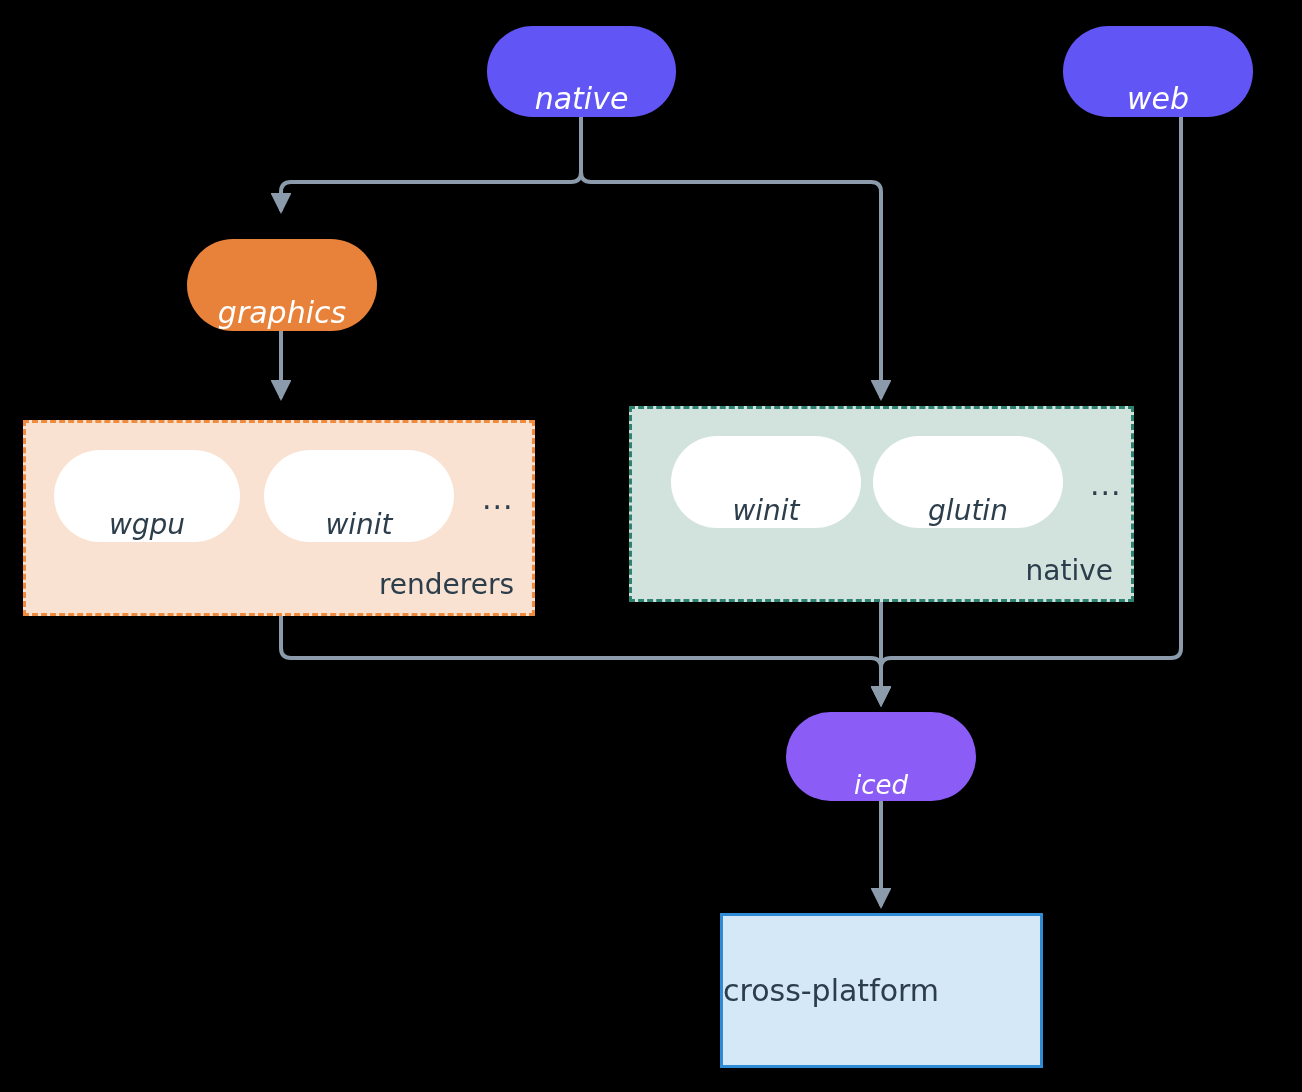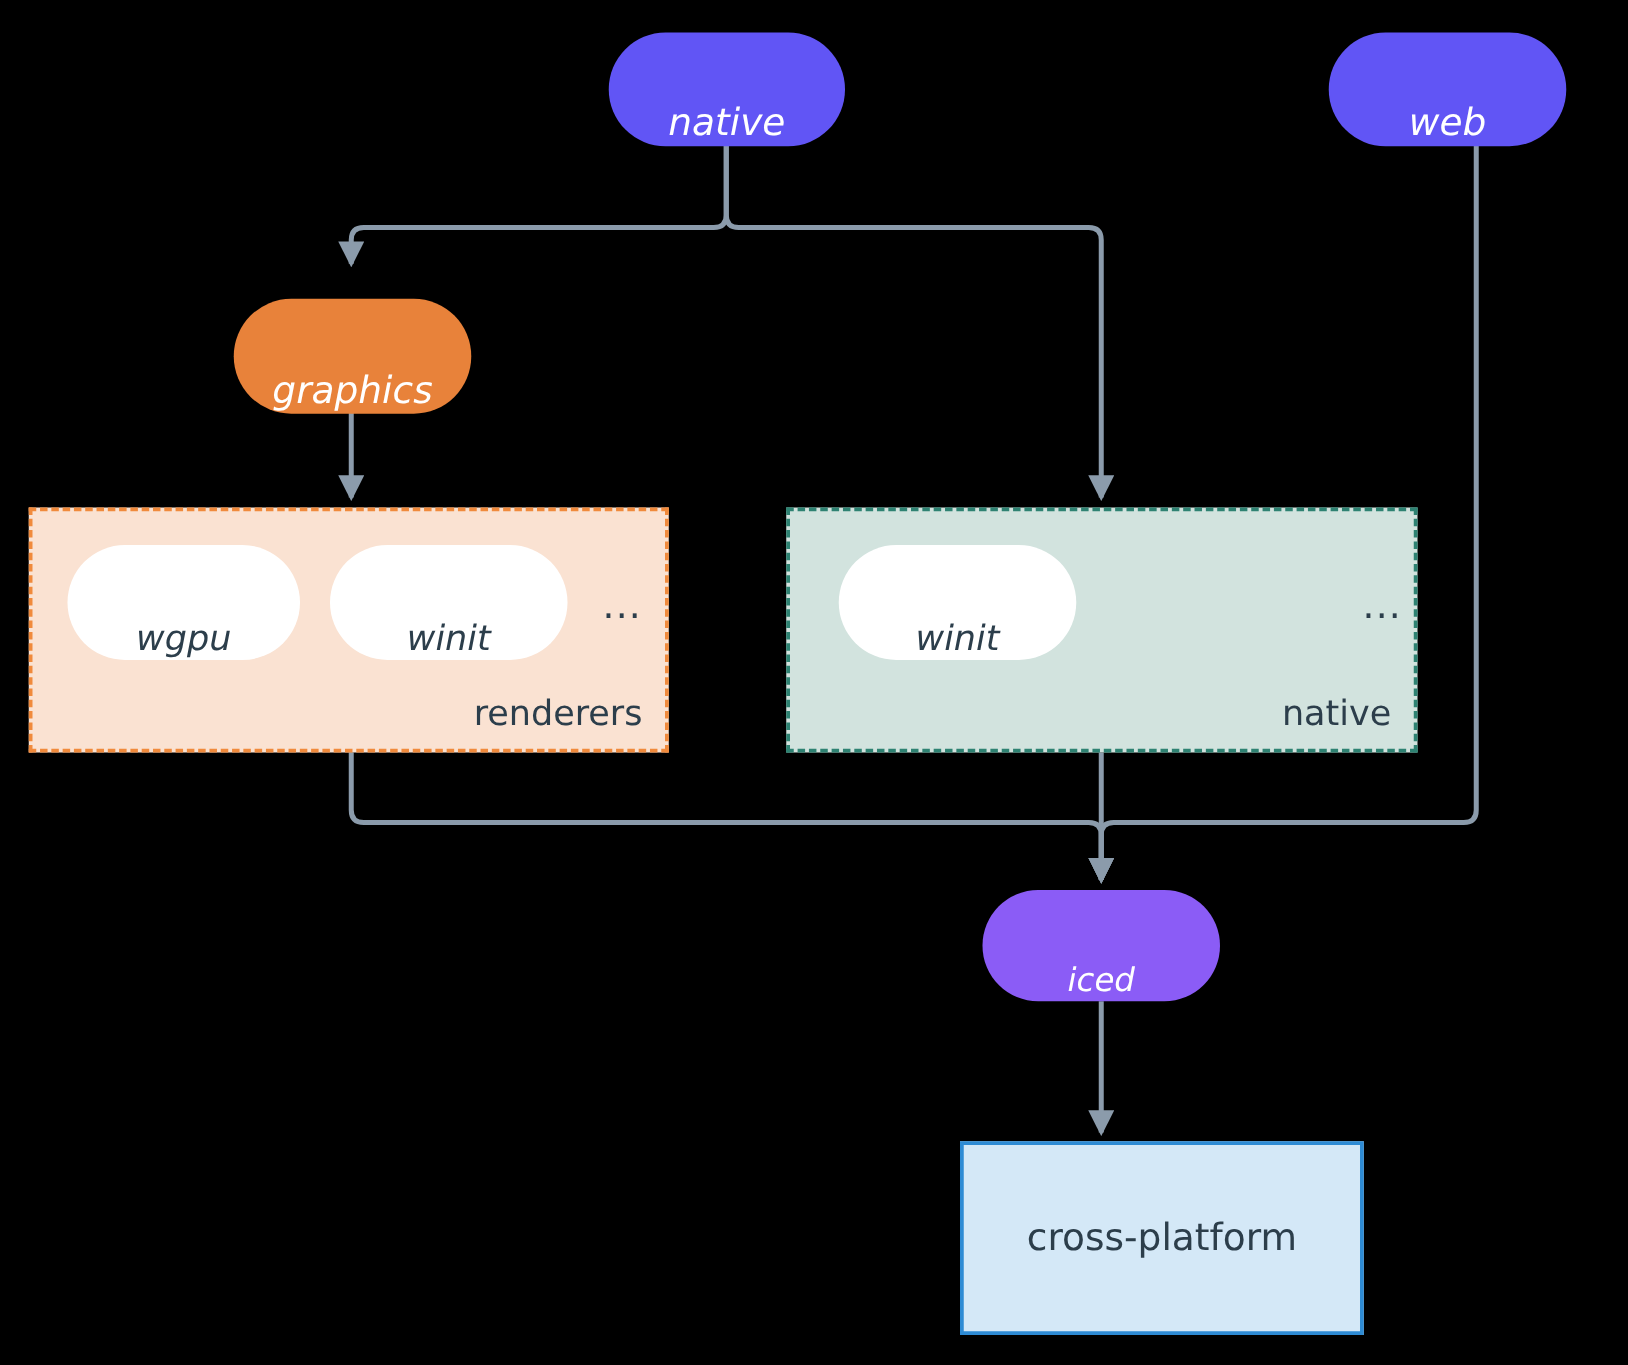"wgpu" .group-renderers { margin-top: none -> 14px }
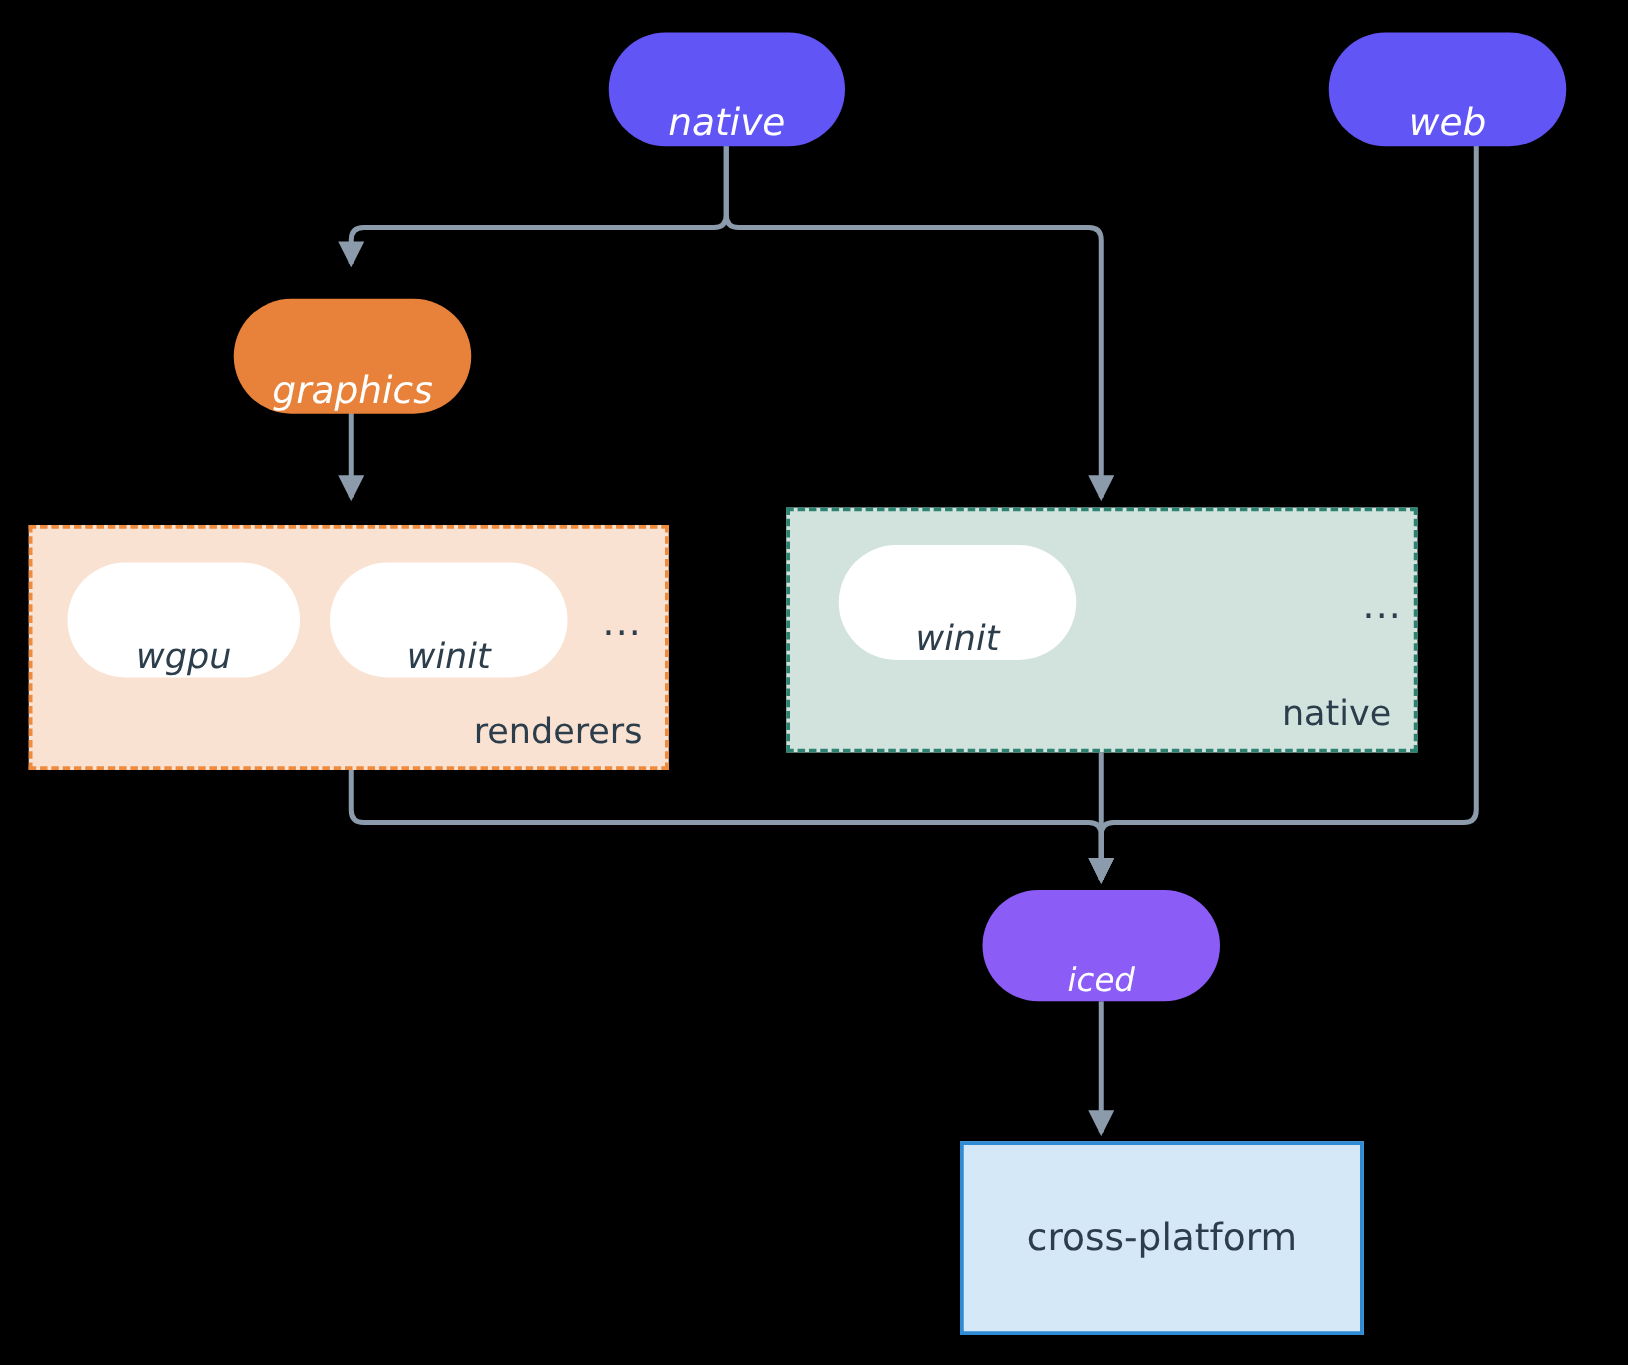"glutin" div.node { html: none -> <div> <span>glutin</span> </div> }
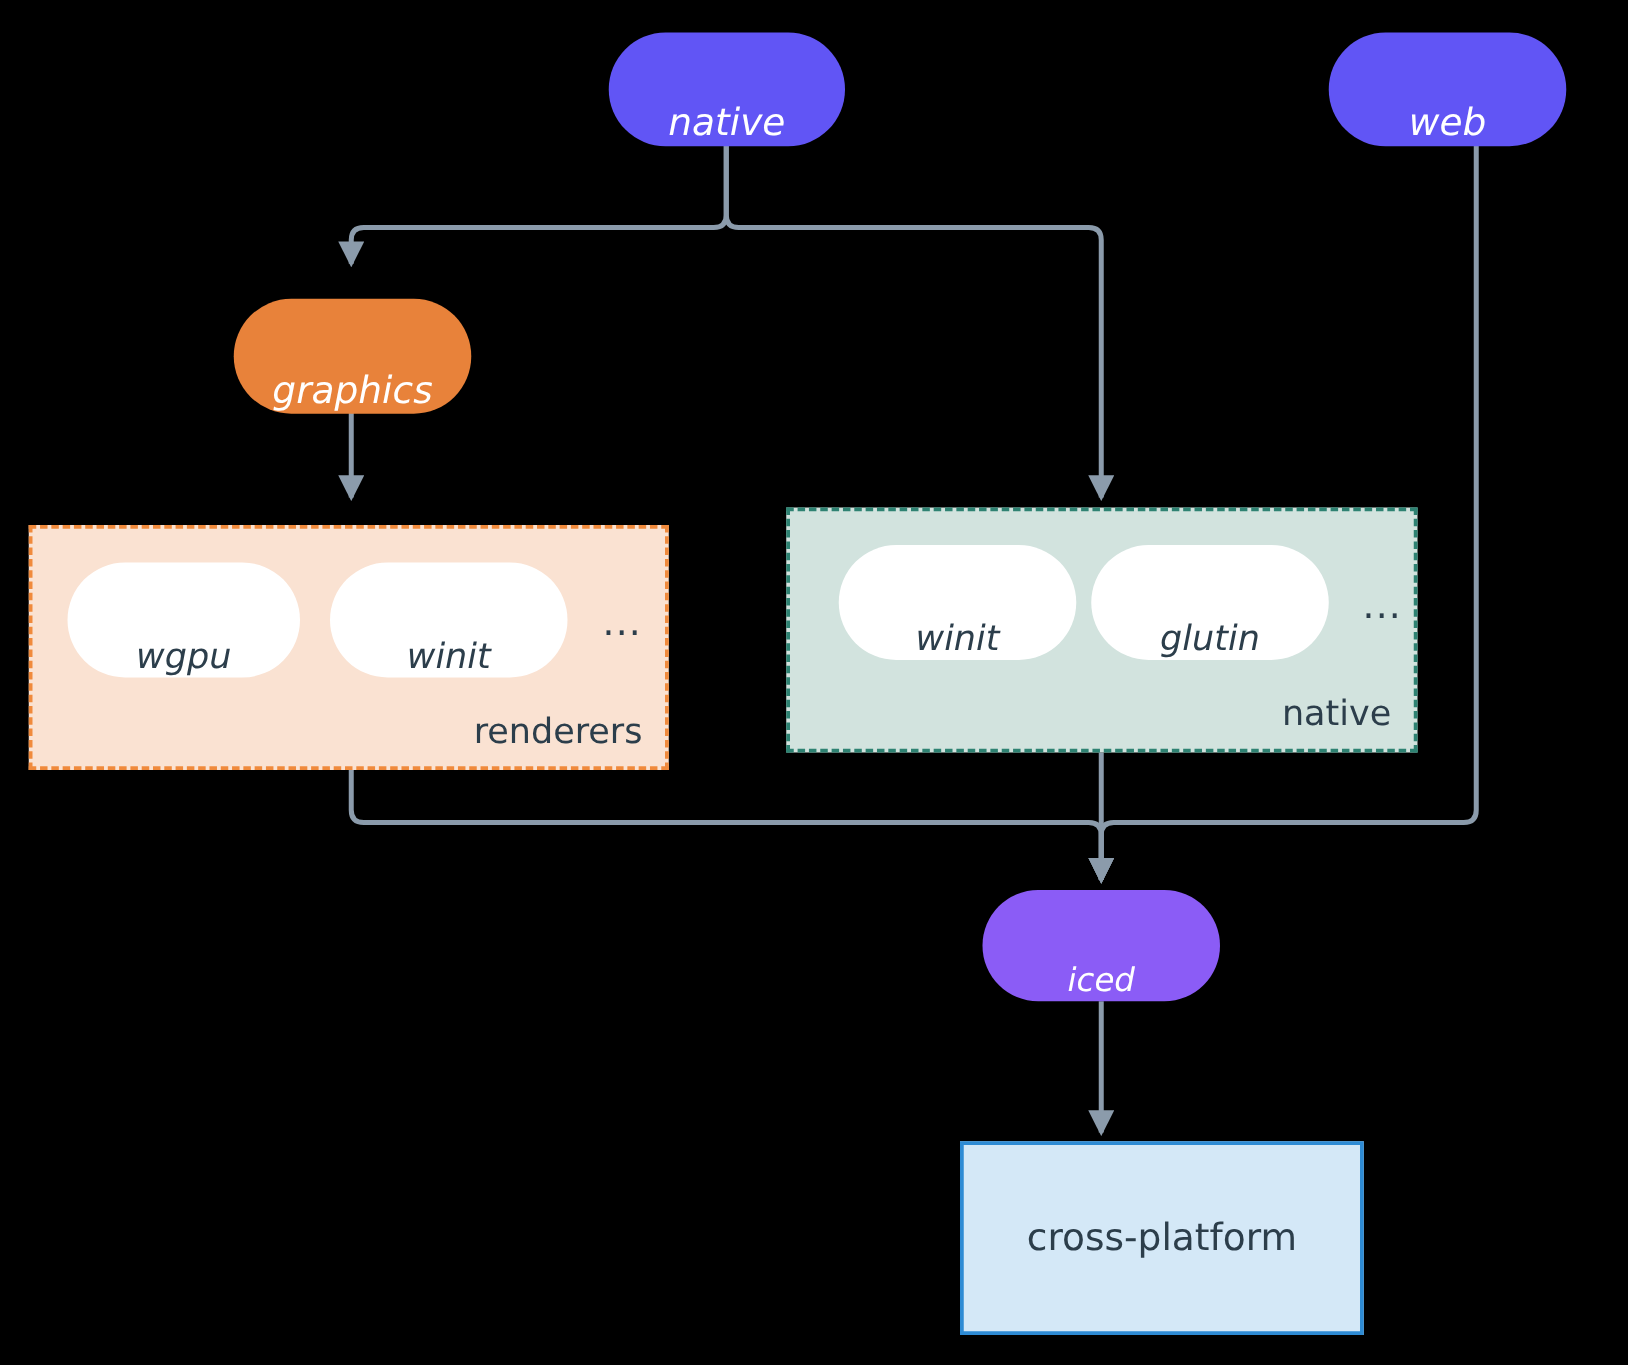"cross-platform" .appbox { justify-content: center -> flex-start; margin-left: 48px -> none }
